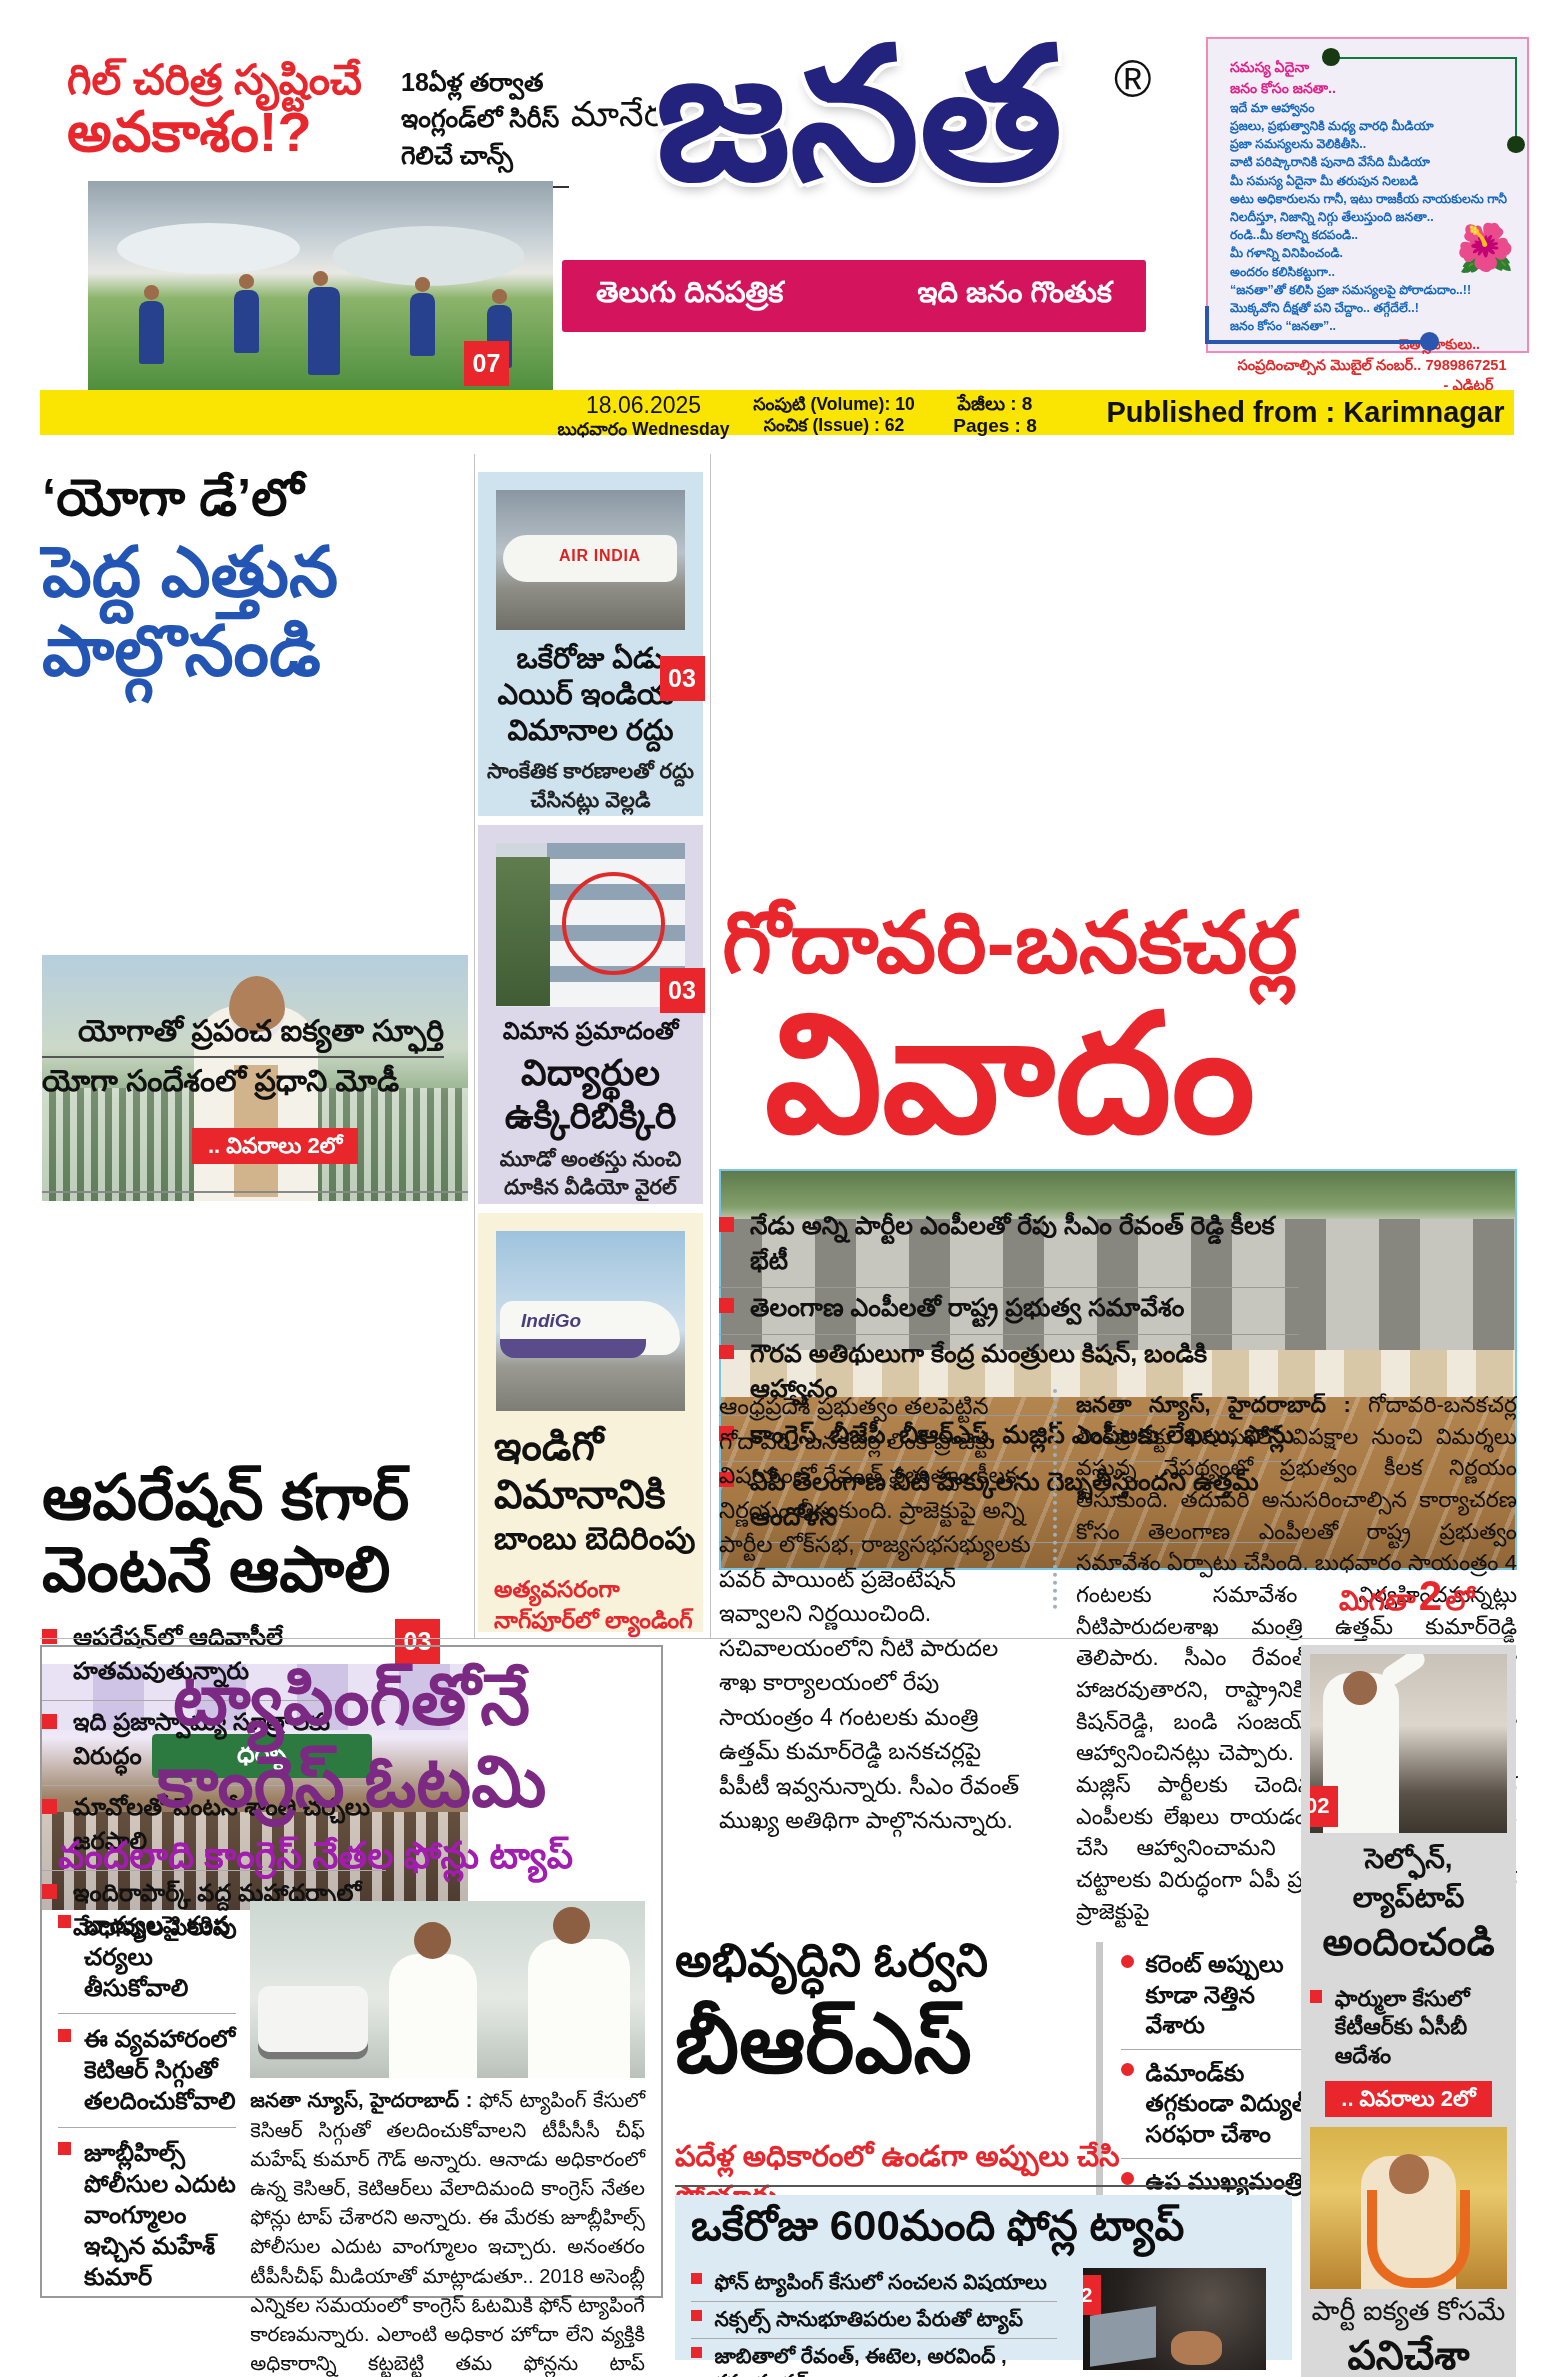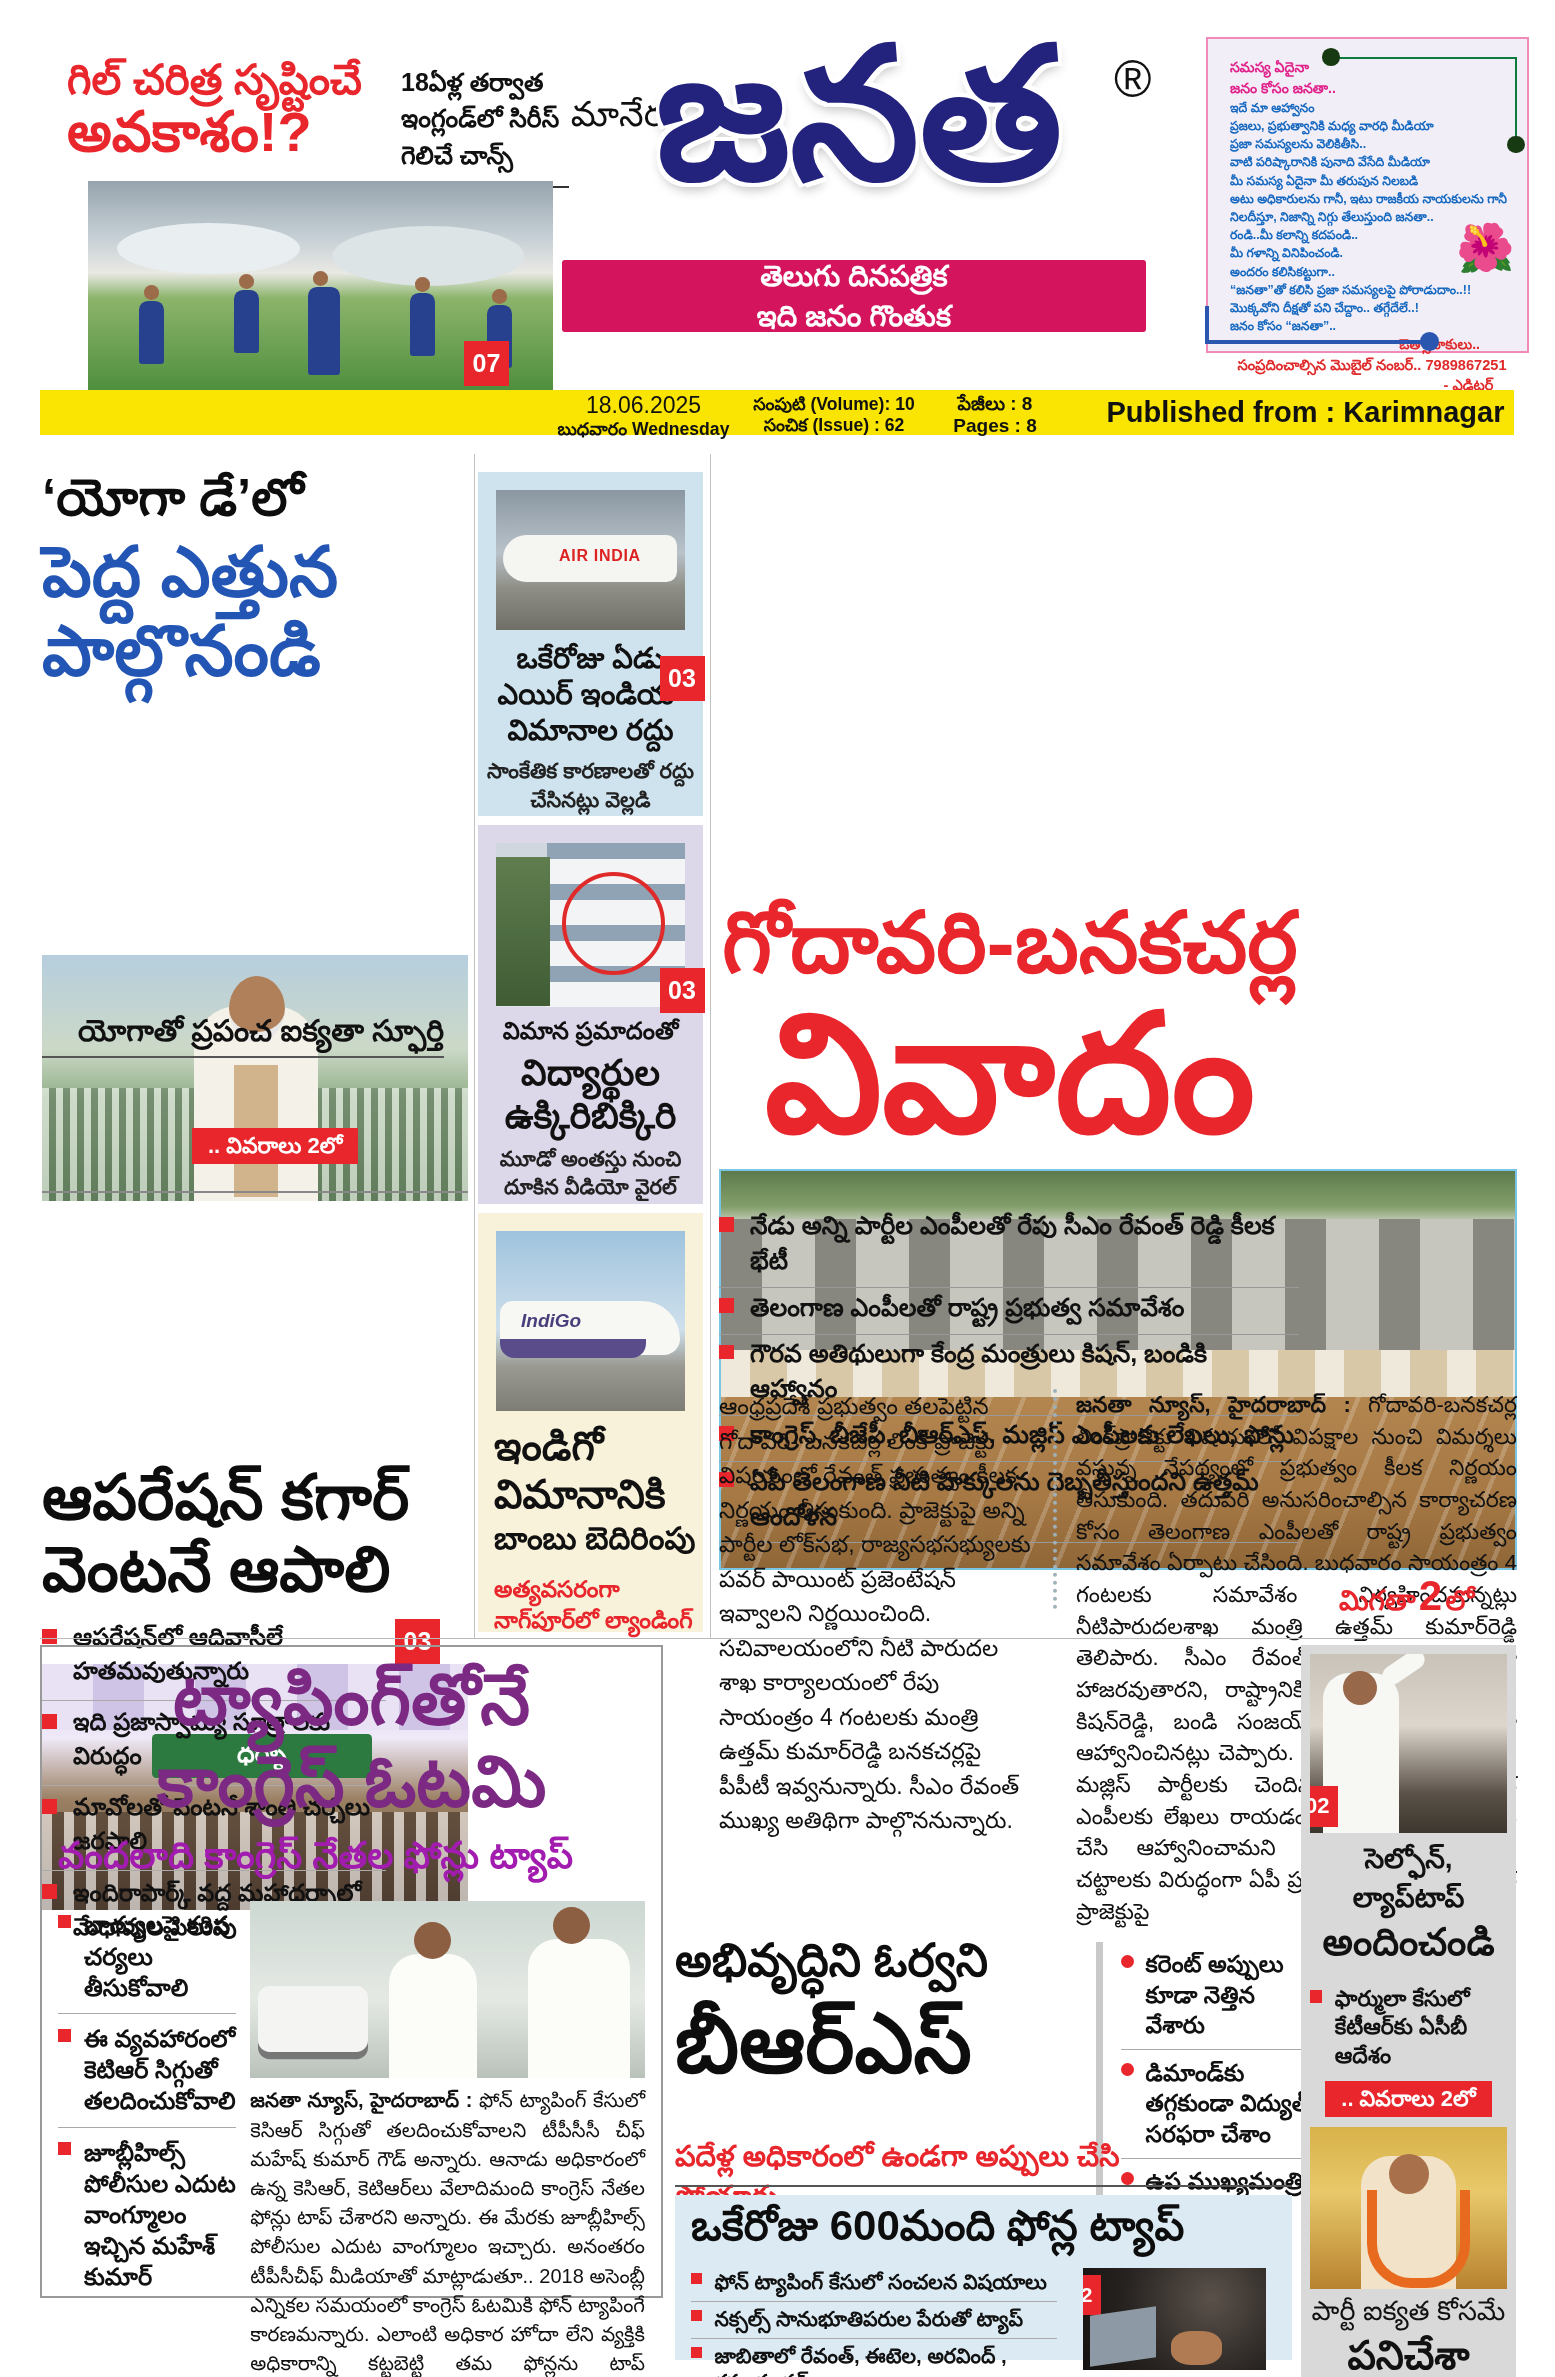"తెలుగు దినపత్రిక" #mast-bar { flex-direction: column -> none }
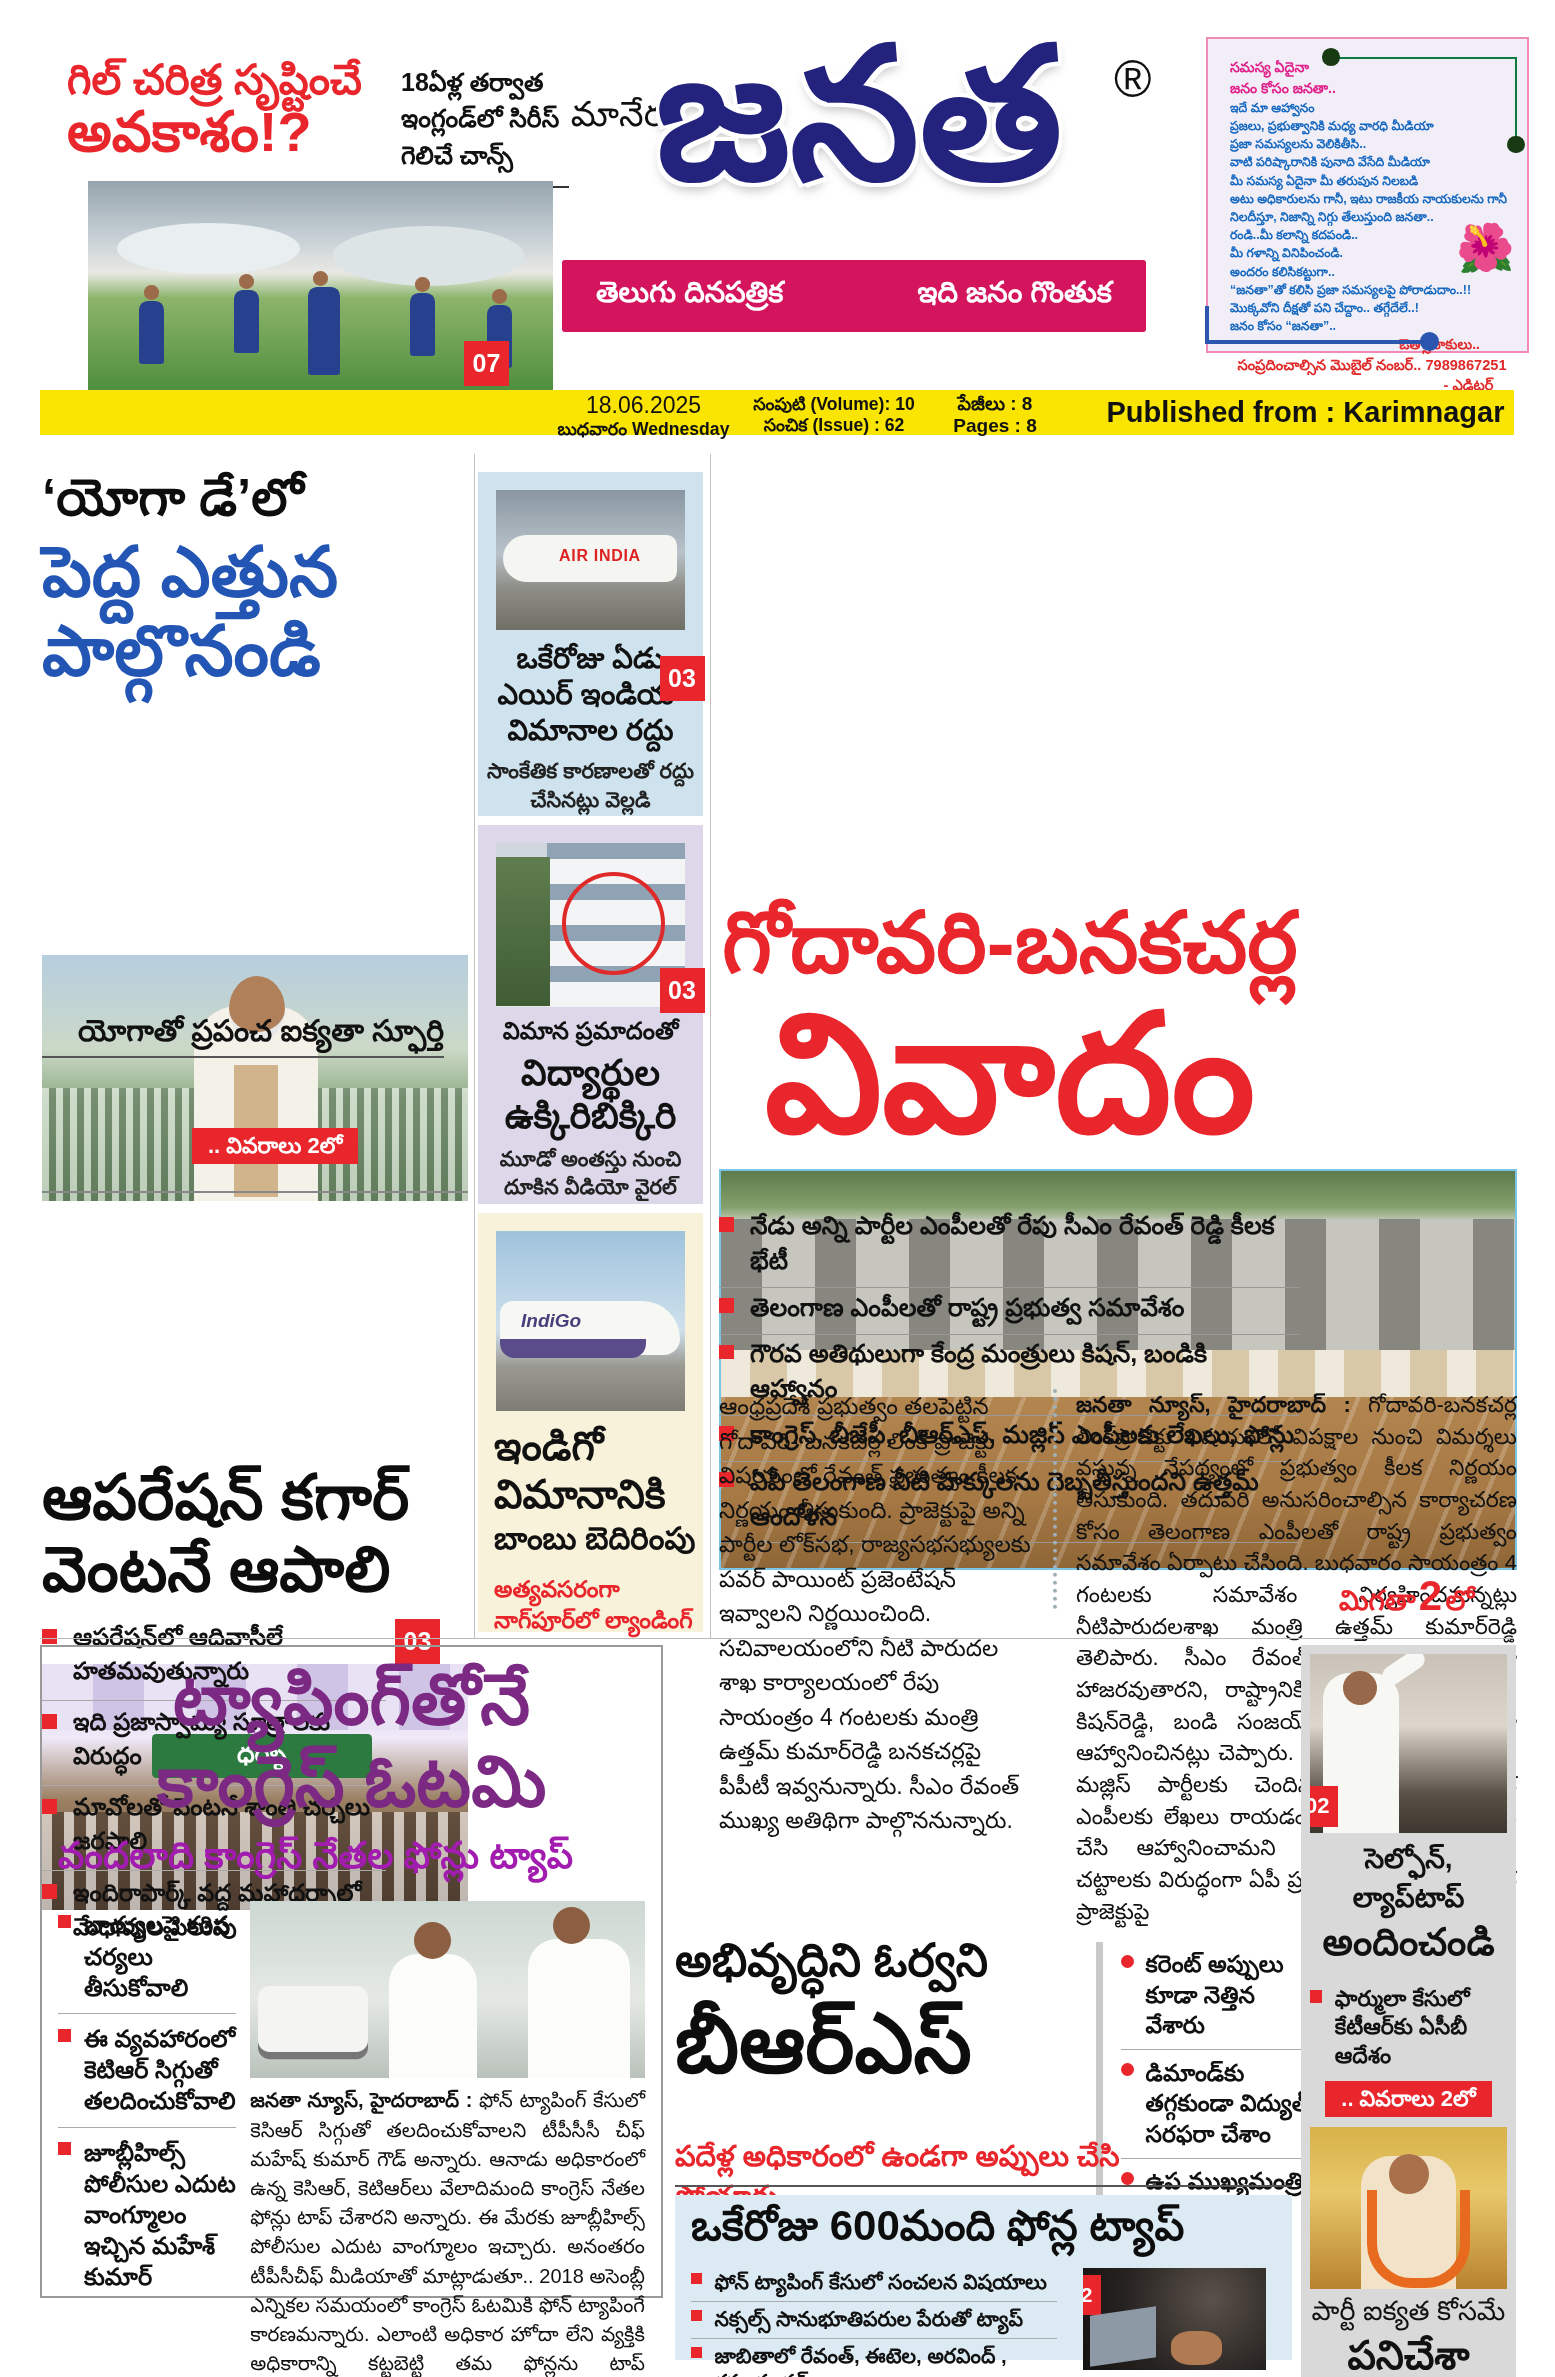"యోగా సందేశంలో ప్రధాని మోడీ" div { html: none -> <div>యోగా సందేశంలో ప్రధాని మోడీ</div> }
